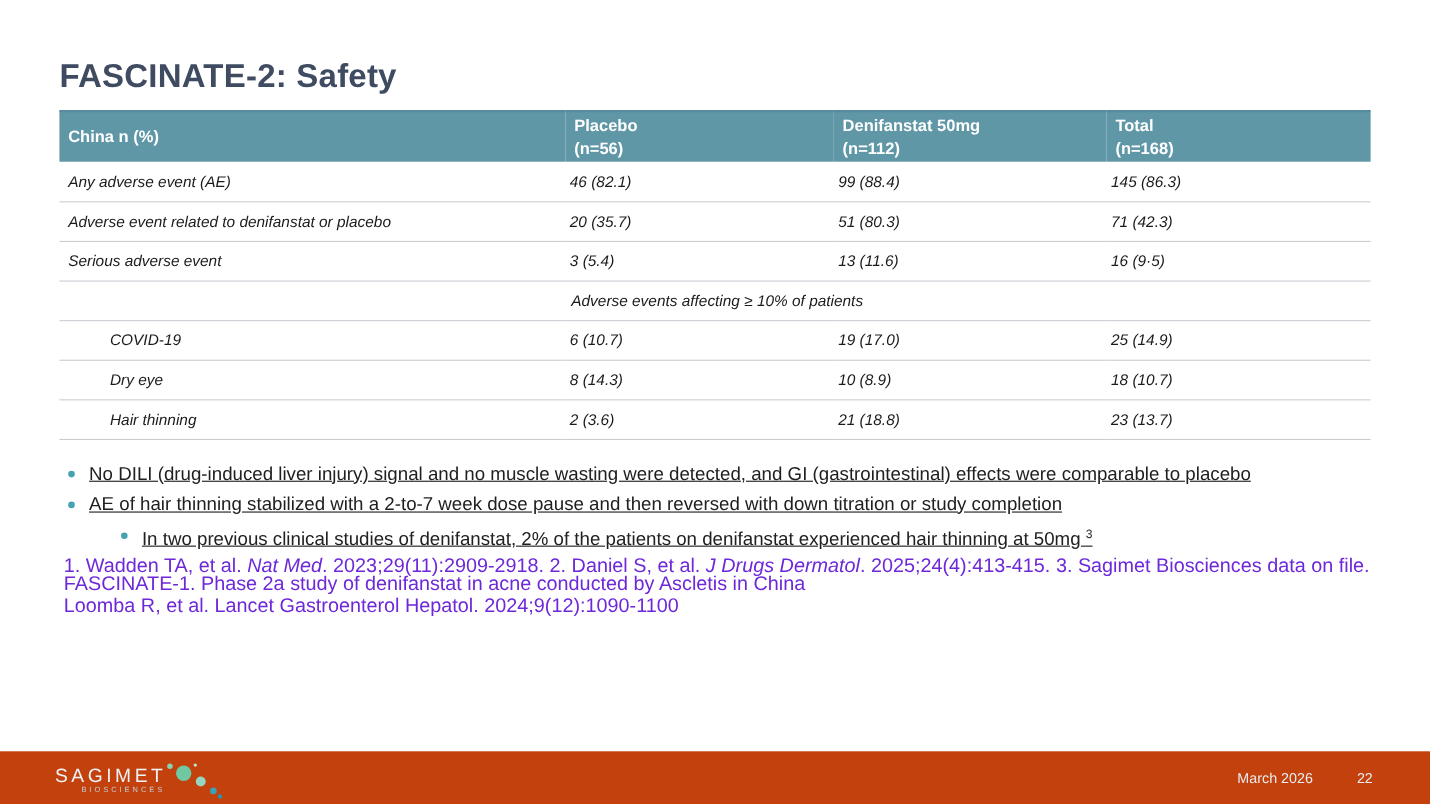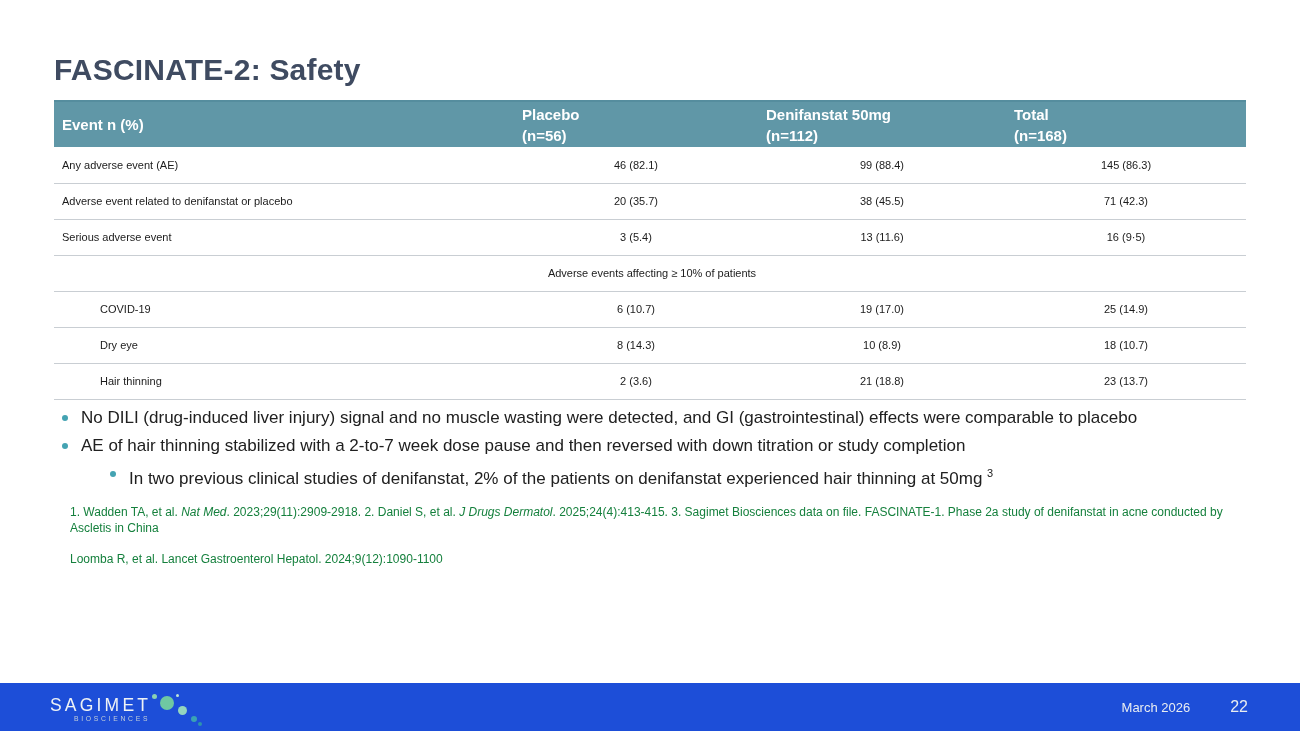"Event n (%)" div { text: Event -> China }
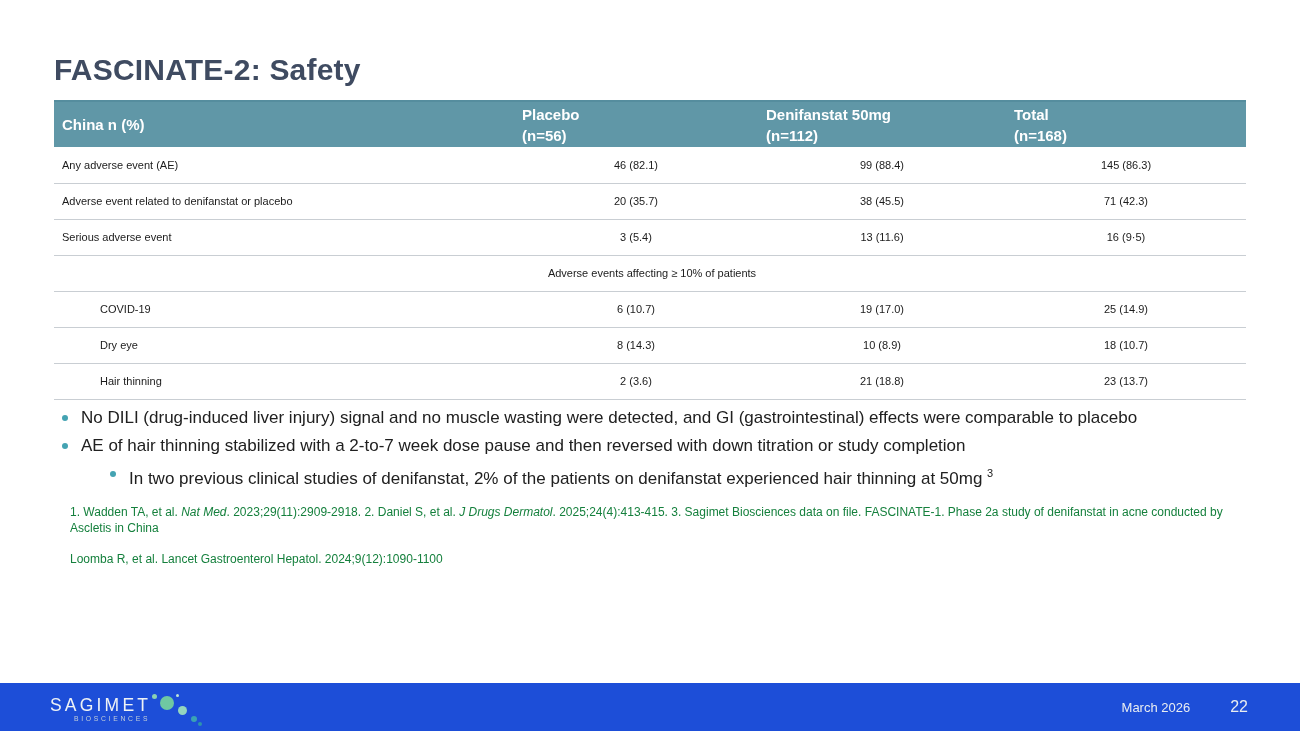"Any adverse event (AE)" tbody td { font-size: 11px -> 14px; font-style: none -> italic }
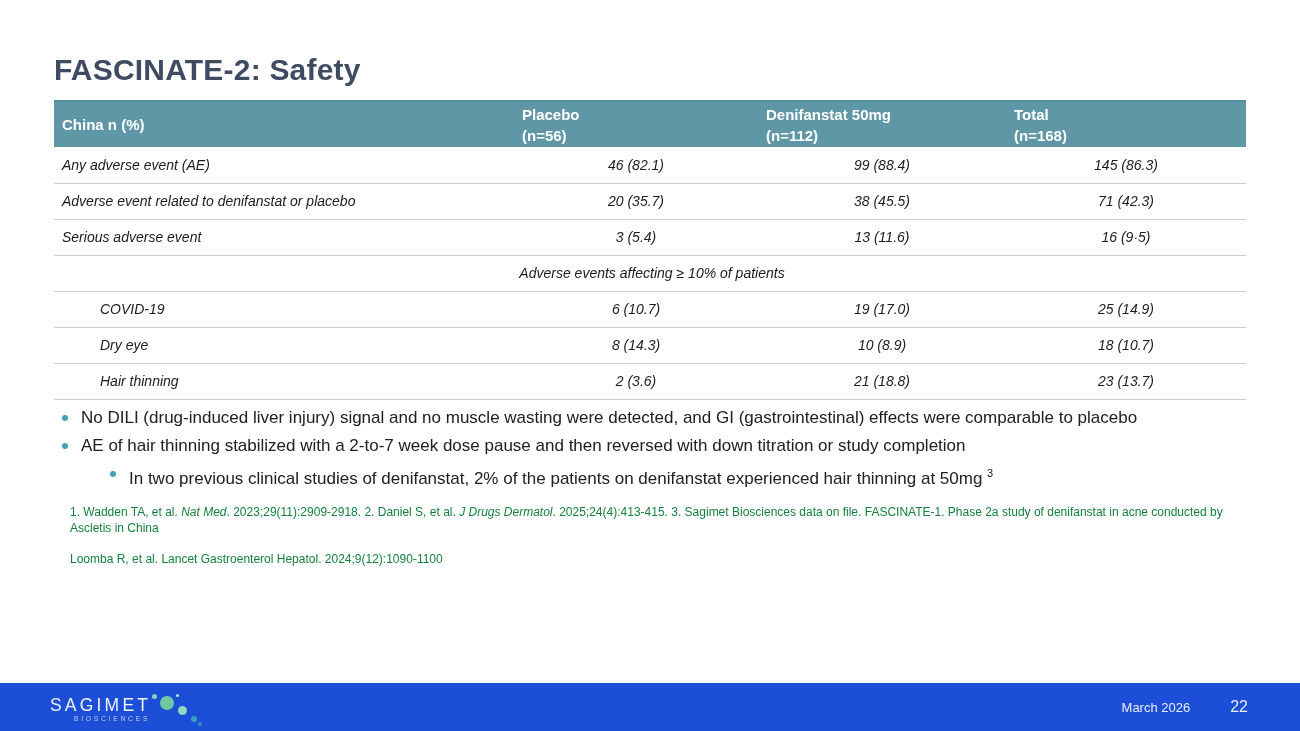"46 (82.1)" tbody td.val { text-align: center -> left }
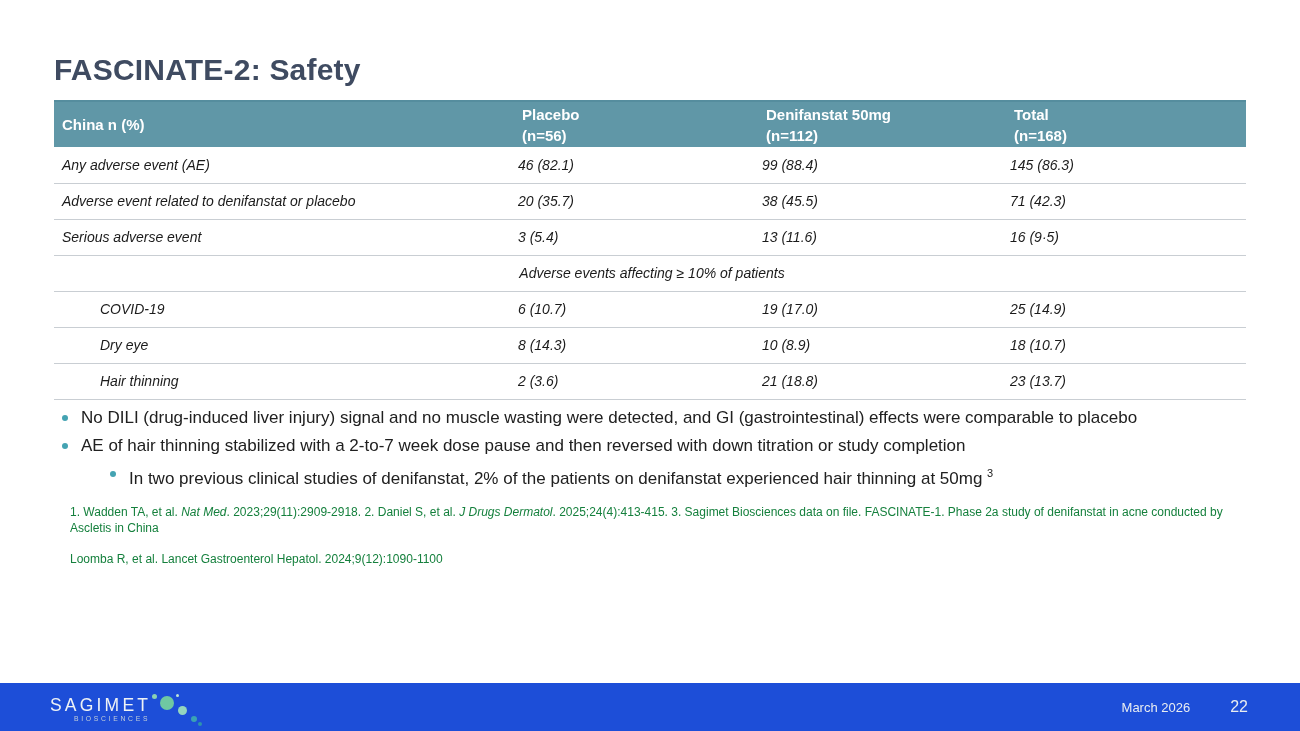"38 (45.5)" td.val { text: 38 (45.5 -> 51 (80.3 }
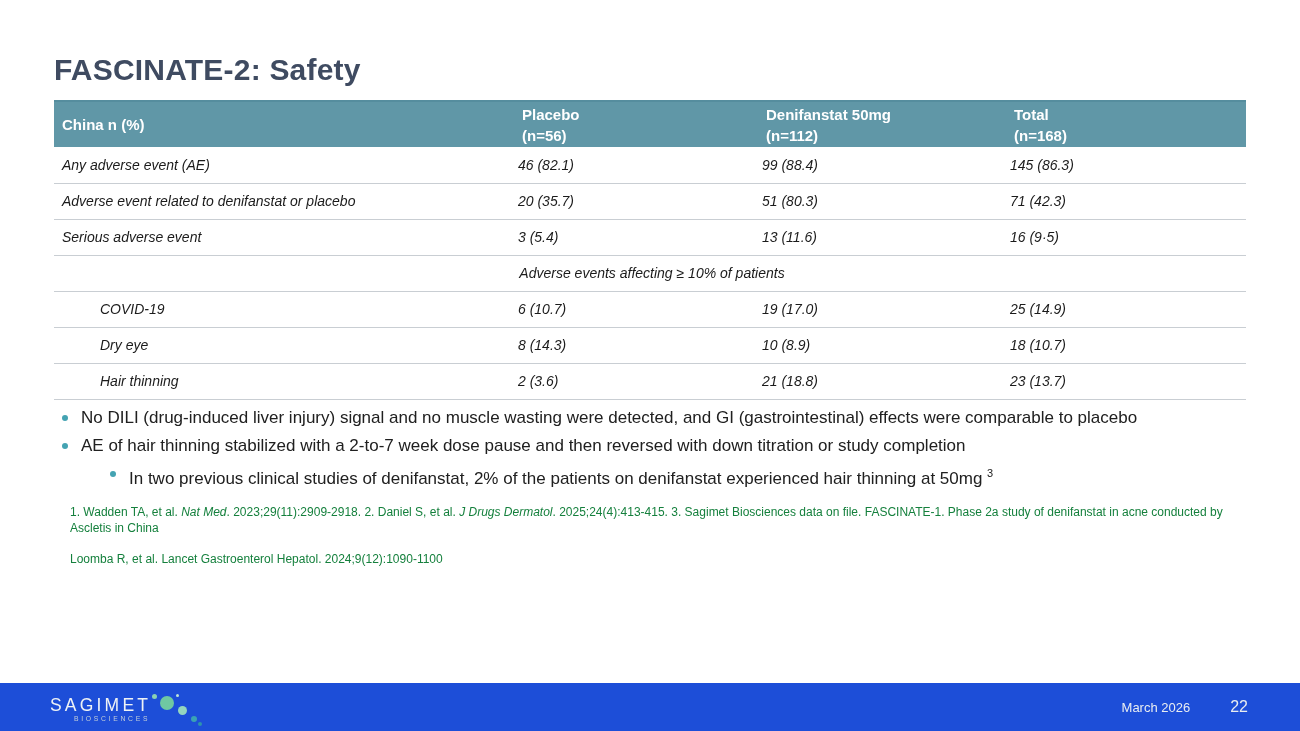"No DILI (drug-induced liver injury)" .bullets { margin-top: 6px -> 19px; text-decoration: none -> underline }
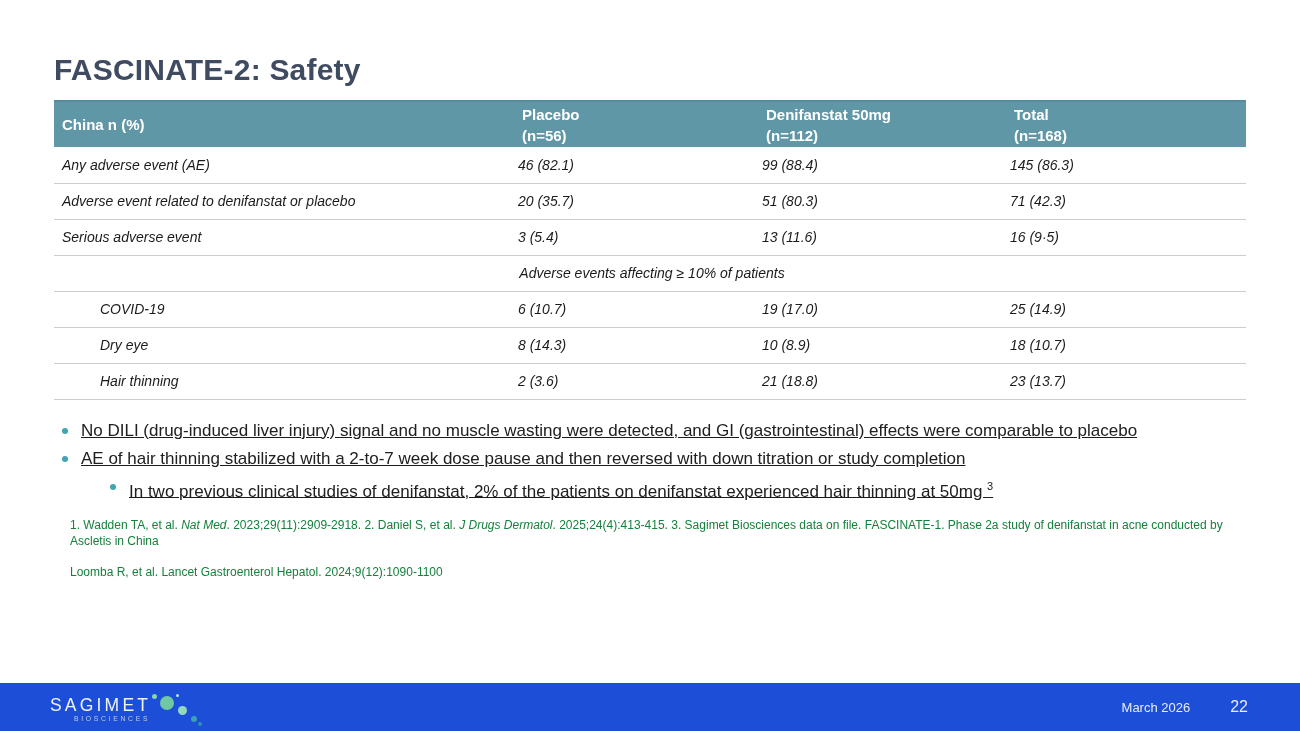"1. Wadden TA, et al." .footnotes p { color: #15803d -> #6d28d9; font-size: 12px -> 18px; margin: 16px -> 4px }
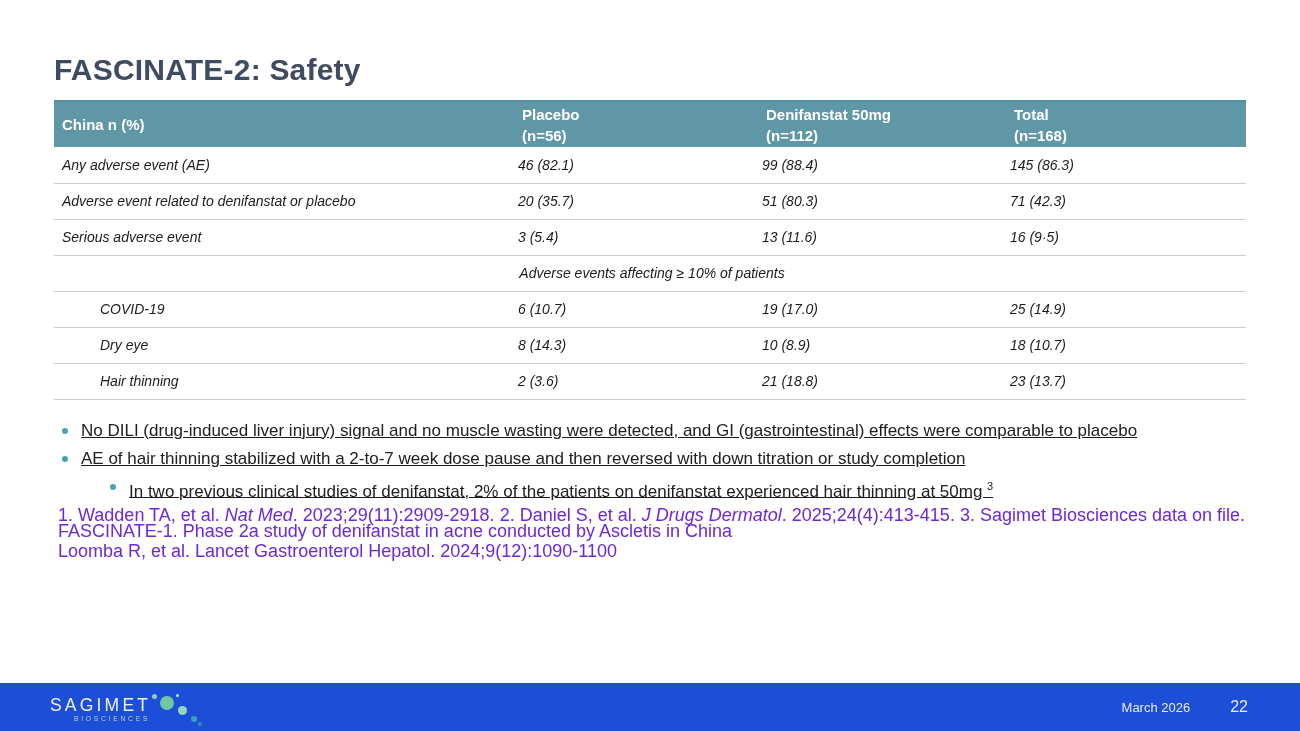"SAGIMET" .footer { background: #1d4ed8 -> #c2410c }
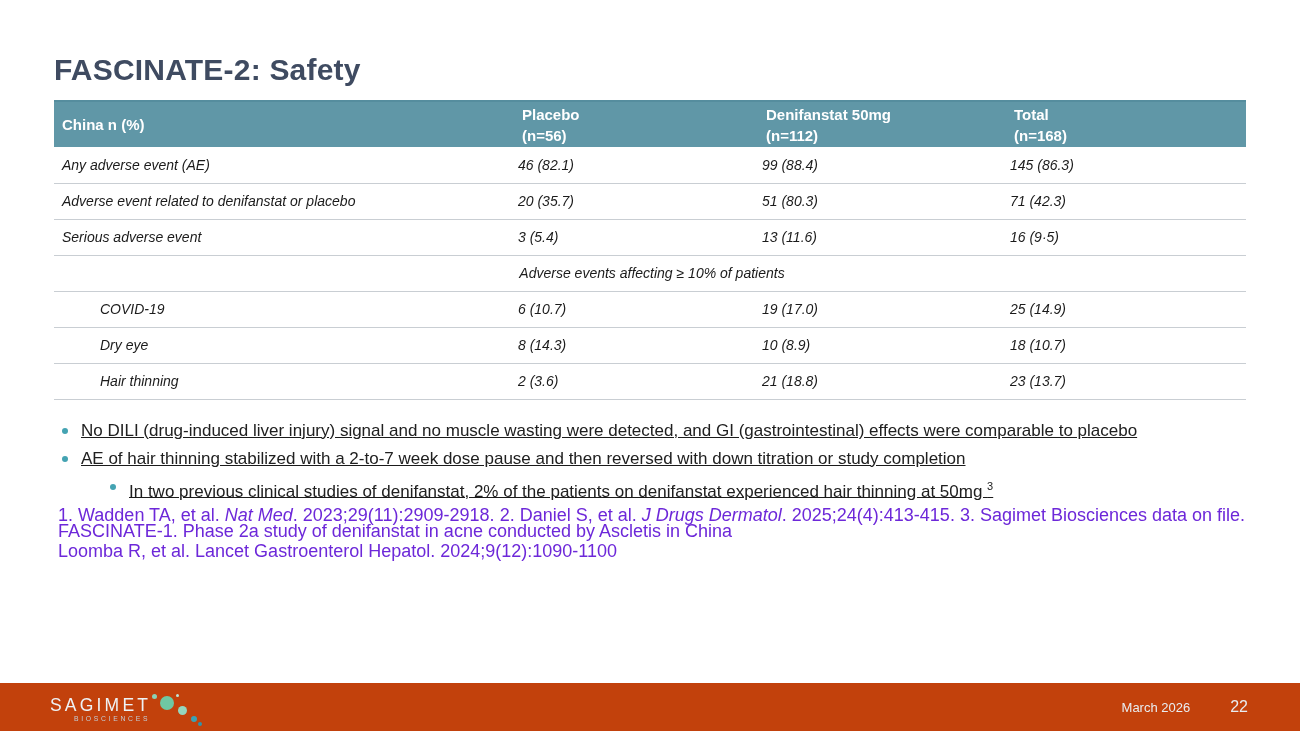"22" .footer .page { font-size: 16px -> 13px }
